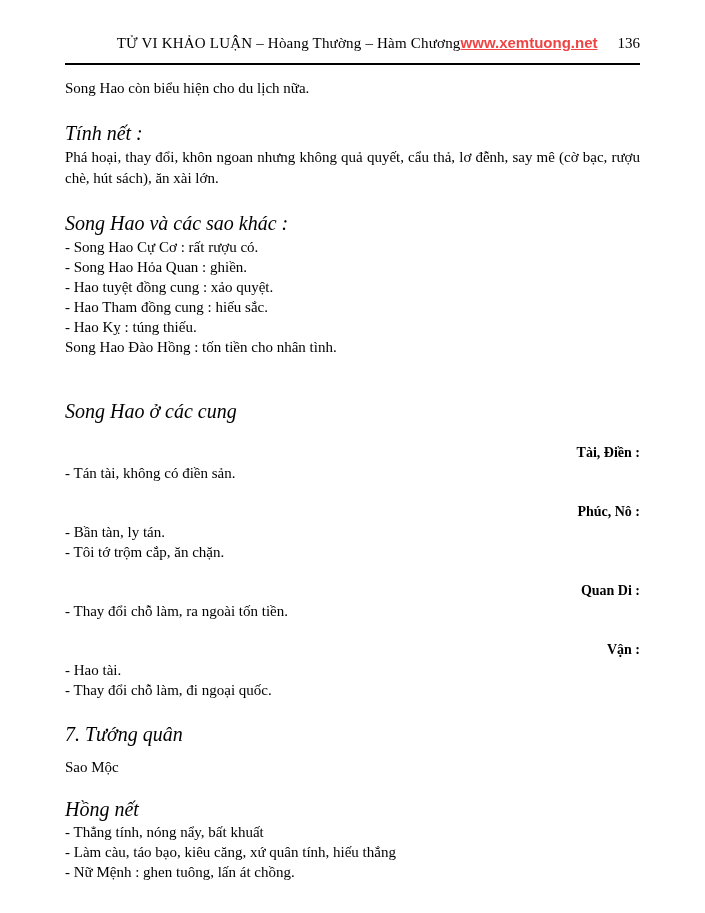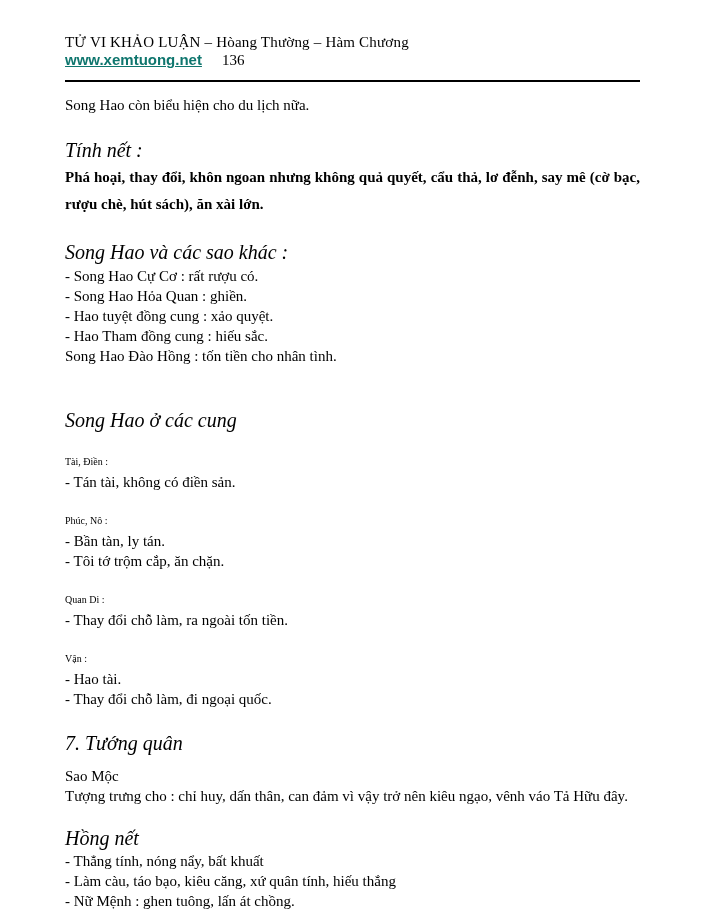"TỬ VI KHẢO LUẬN –" .header { flex-direction: column -> none }
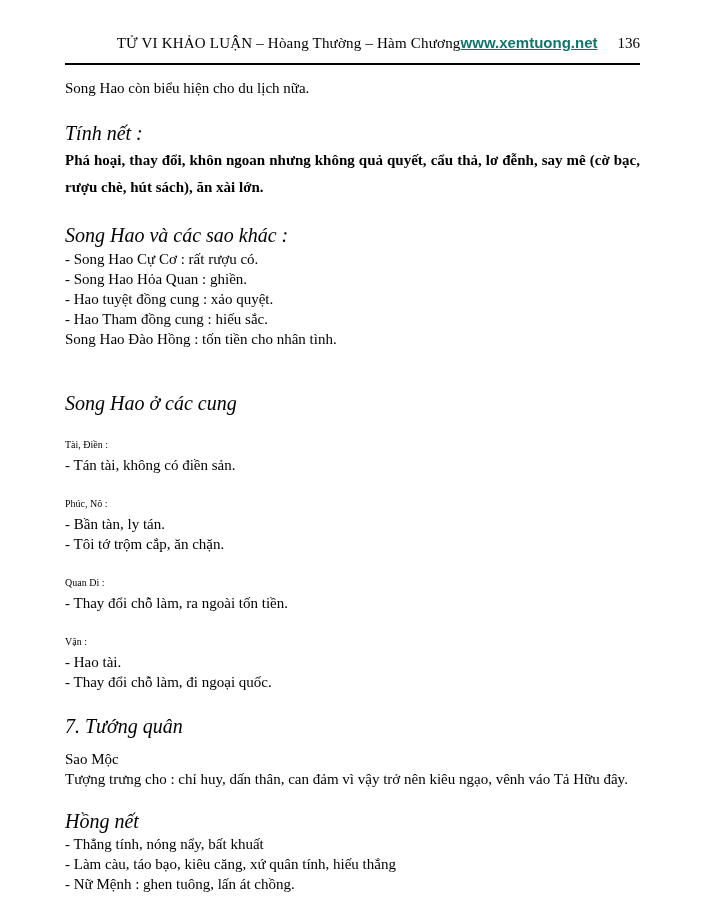"www.xemtuong.net" a.site-link { color: #0f766e -> #ef4444 }
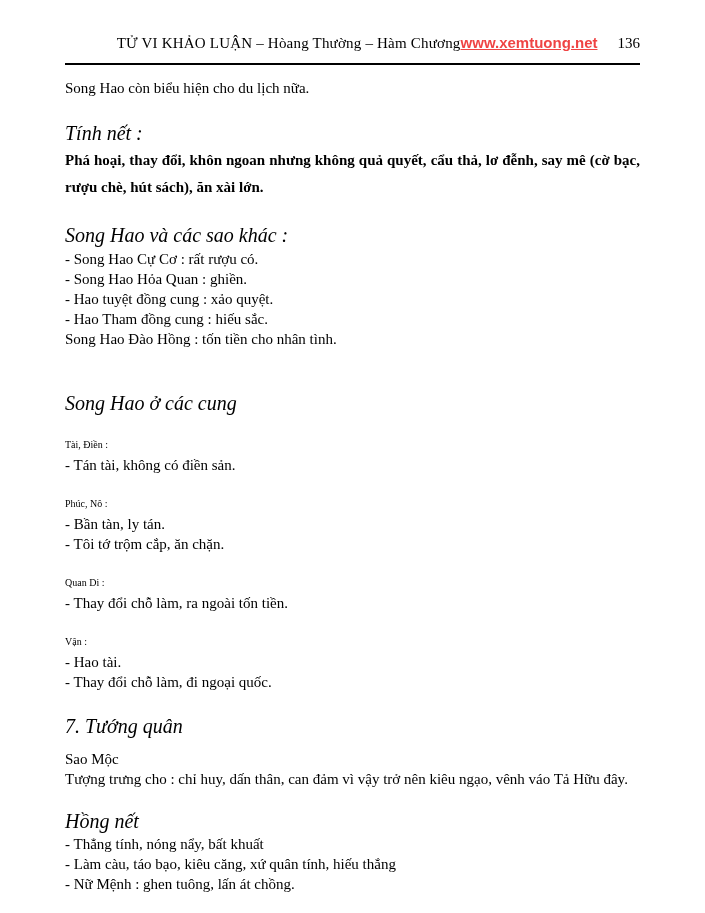"Phá hoại, thay đổi, khôn" .just { font-weight: bold -> none; line-height: 27px -> 21px }
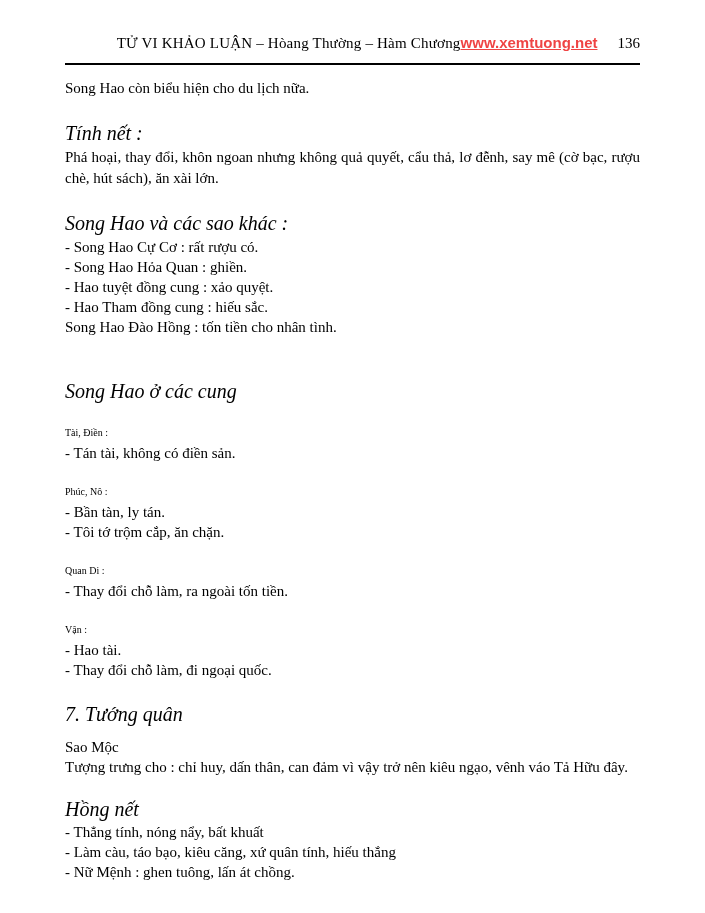"- Hao Kỵ : túng" p.line { html: none -> <p>- Hao Kỵ : túng thiếu.</p> }
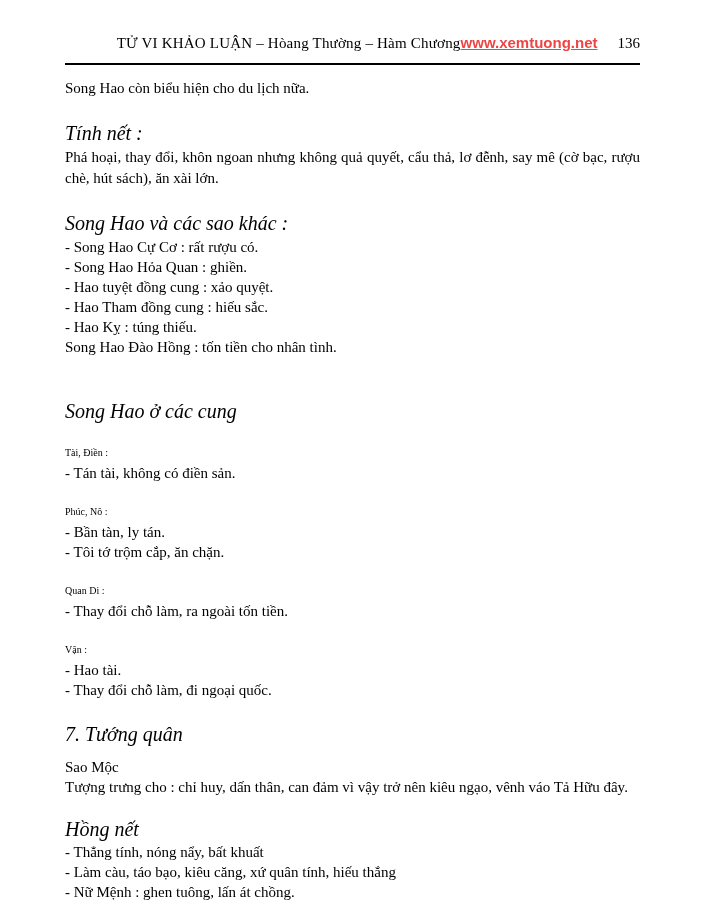"Tài, Điền :" .b-sub { font-size: 10px -> 14px; font-weight: normal -> bold; text-align: none -> right }
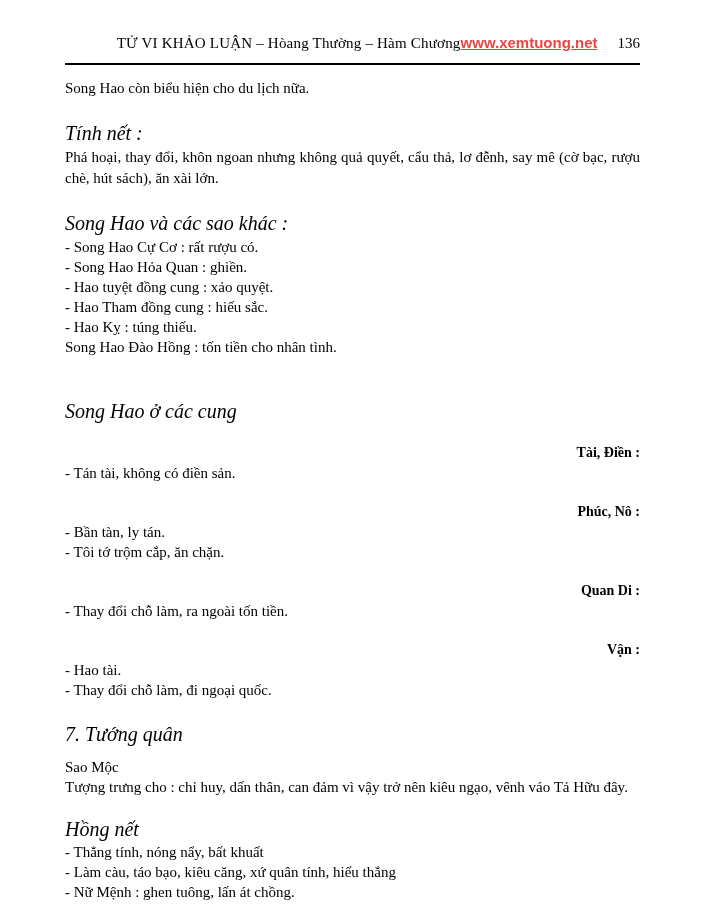"Tượng trưng cho : chỉ" p.line { html: <p>Tượng trưng cho : chỉ huy, dấn thân, can đảm vì vậy trở nên kiêu ngạo, vênh váo Tả Hữu đây.</p> -> none }
